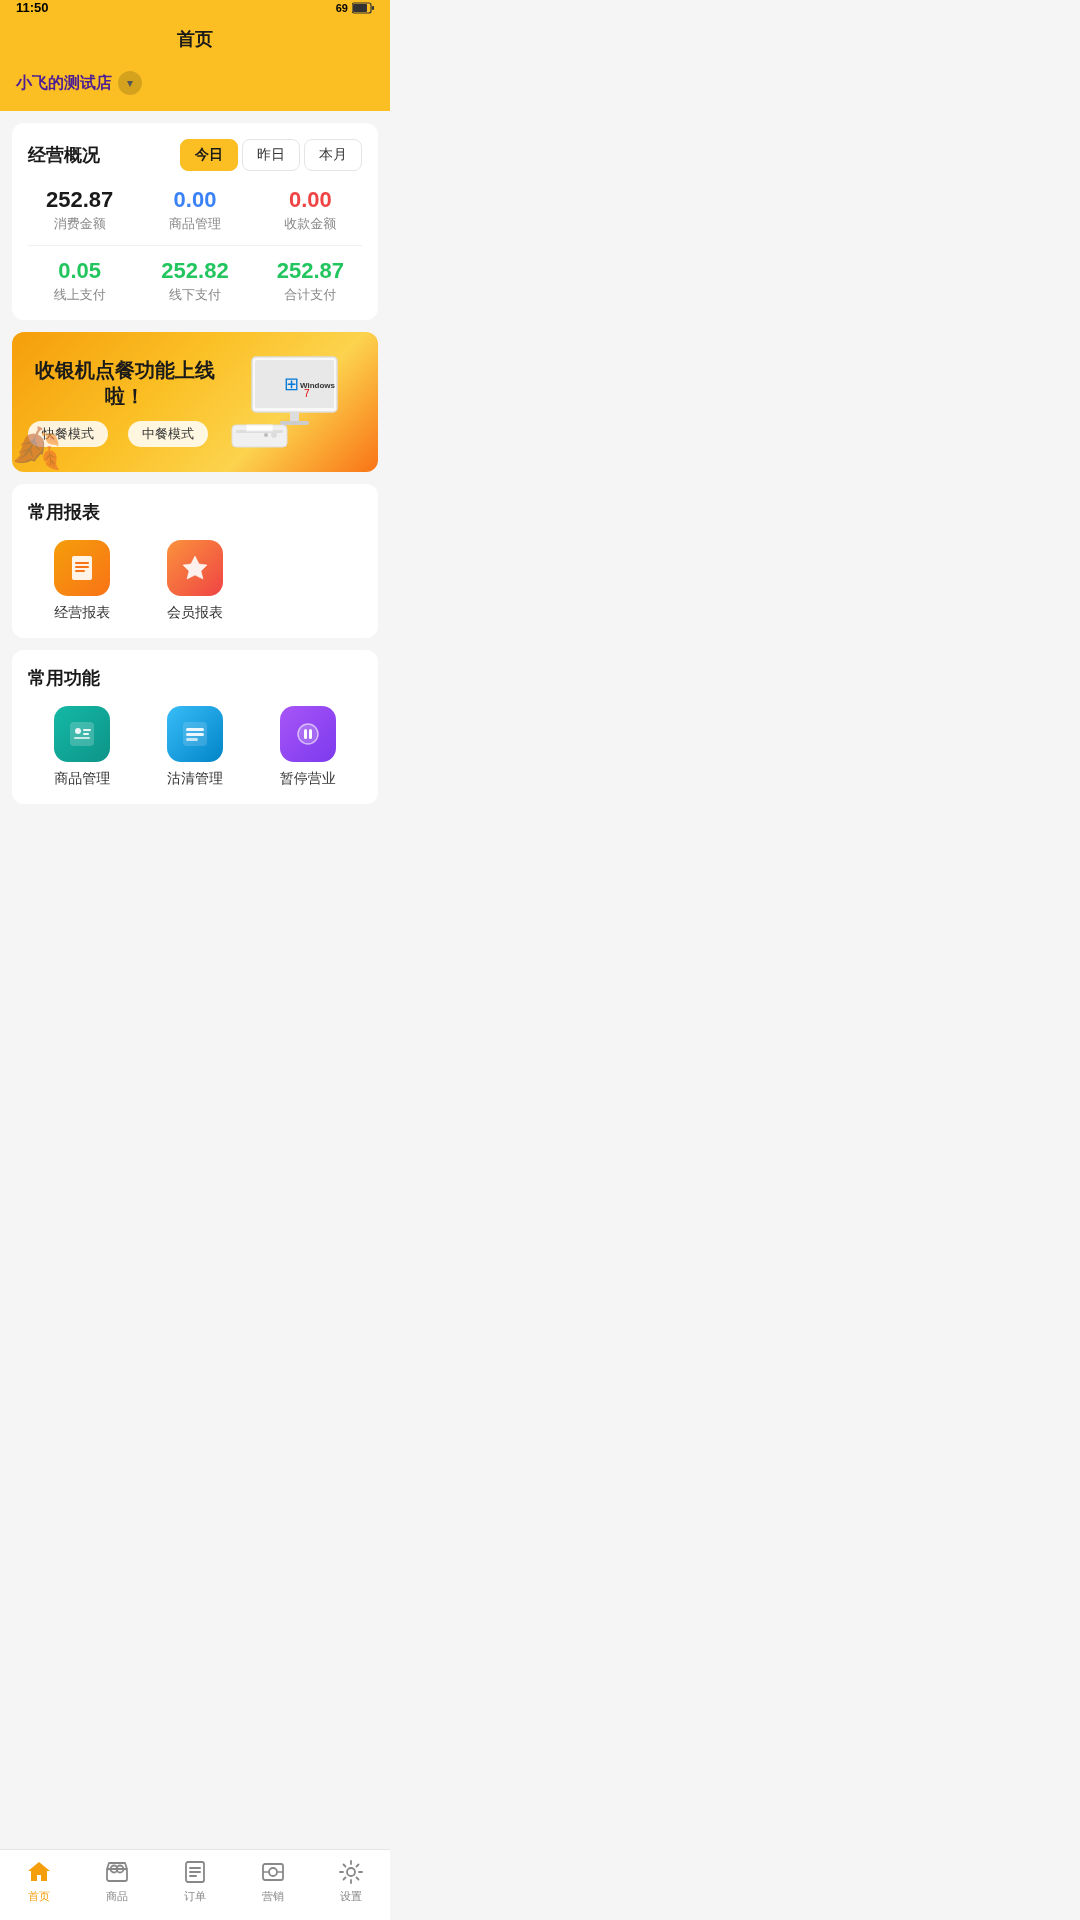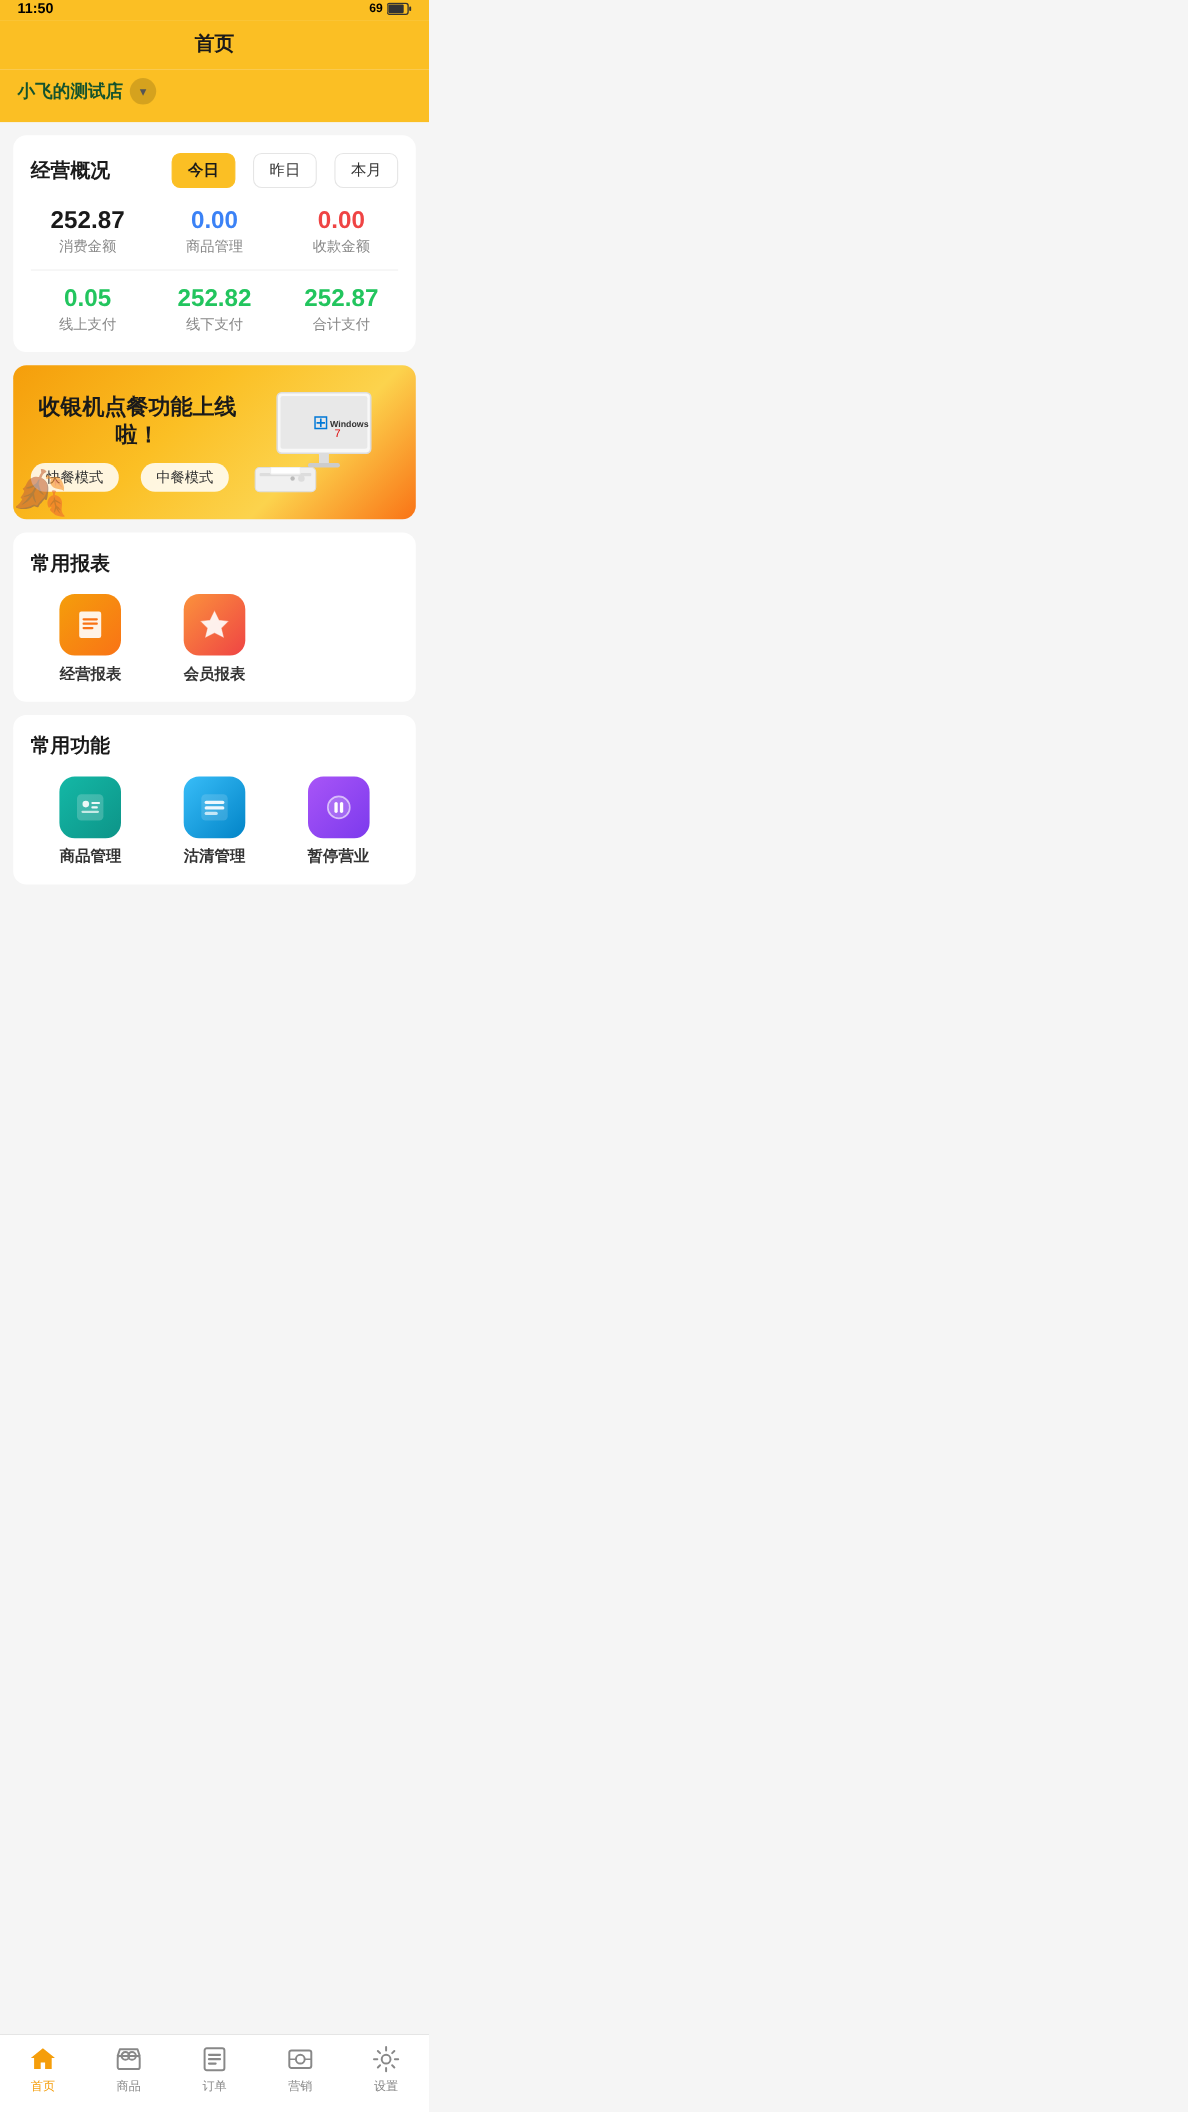"小飞的测试店" .store-name { color: #14532d -> #4c1d95 }
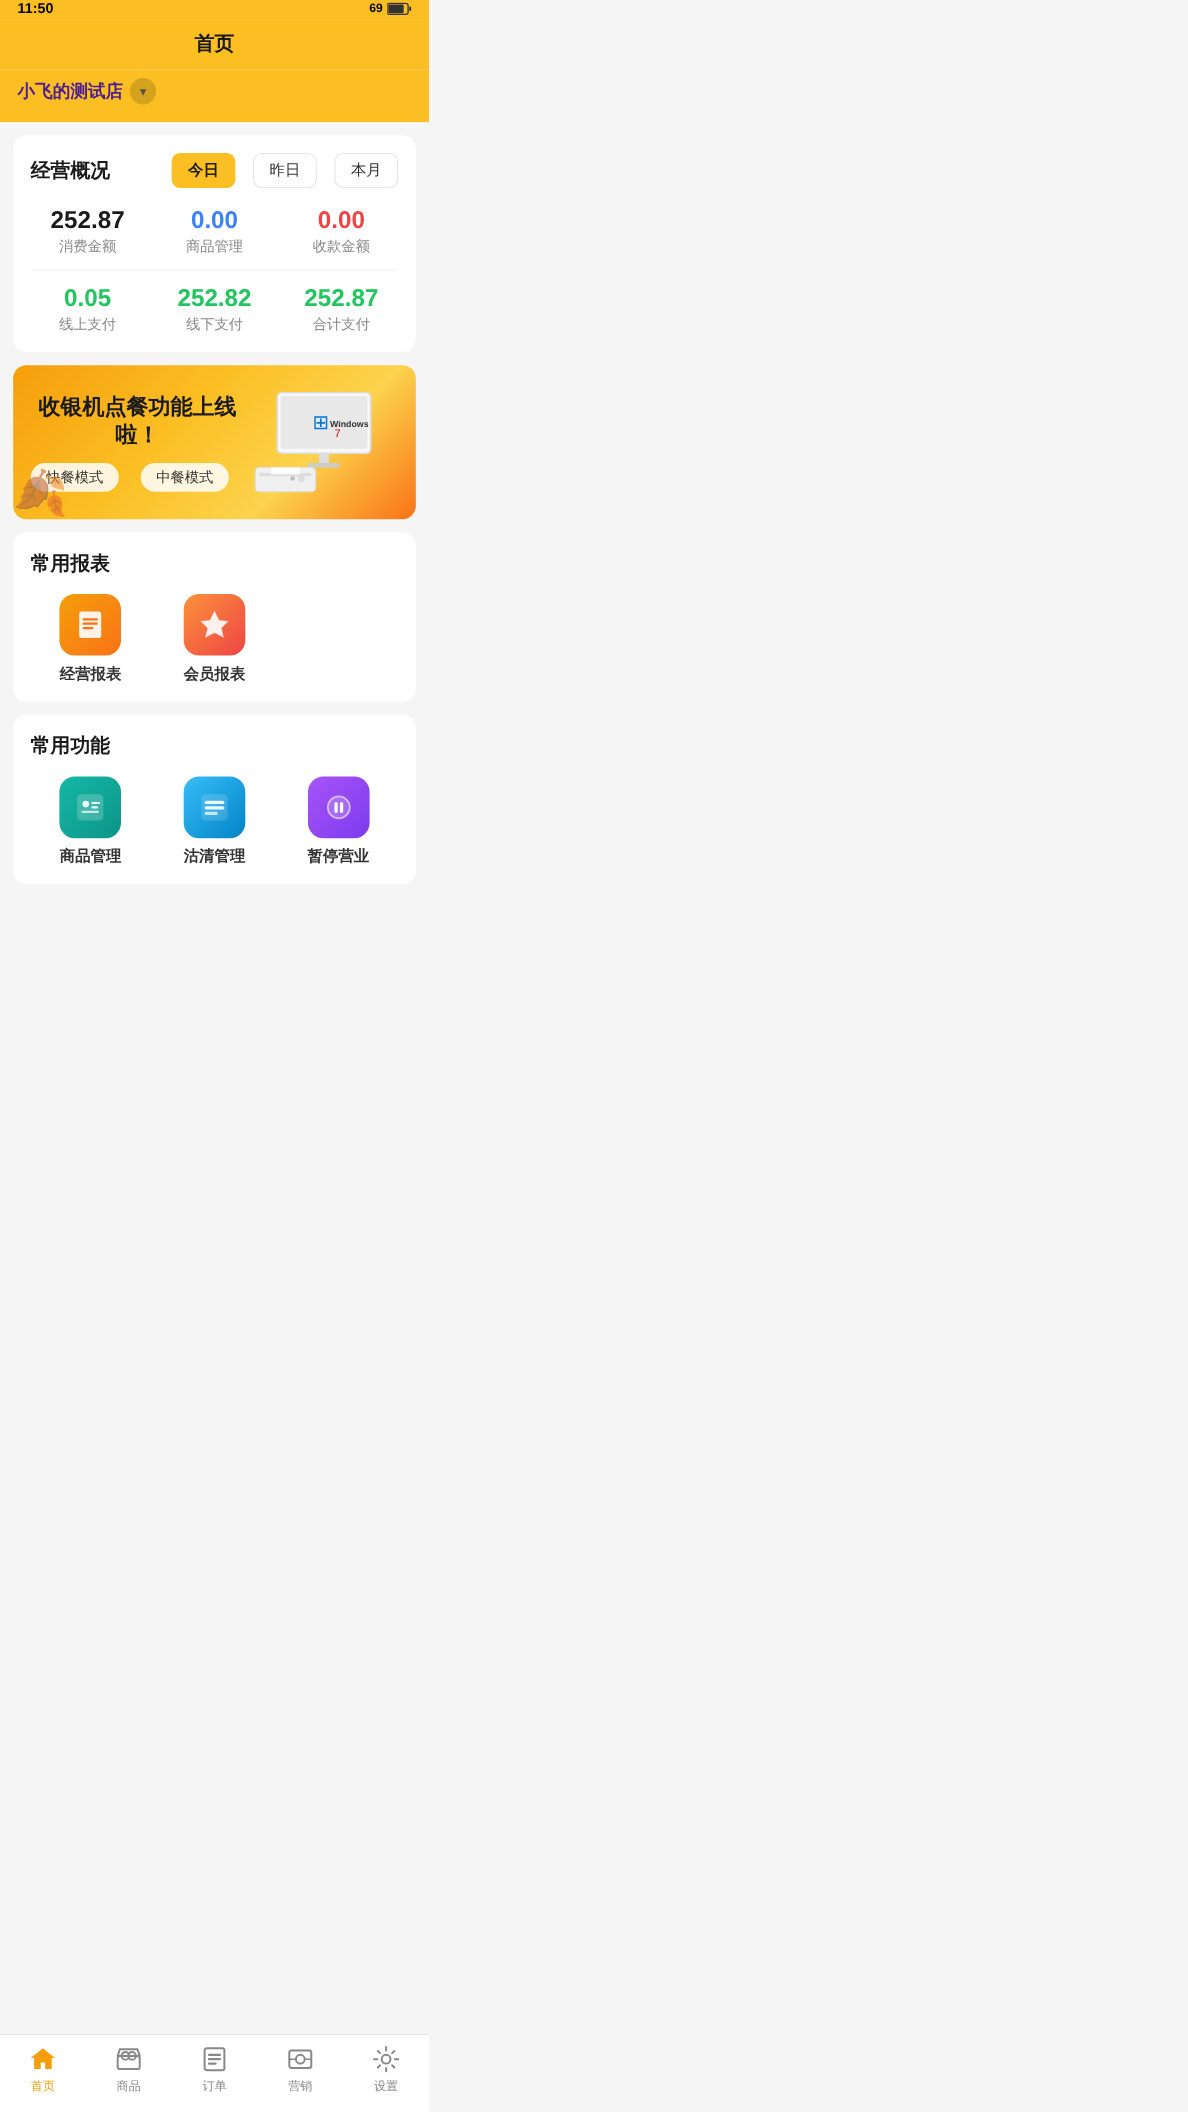"今日" .tab-group { gap: 16px -> 4px }
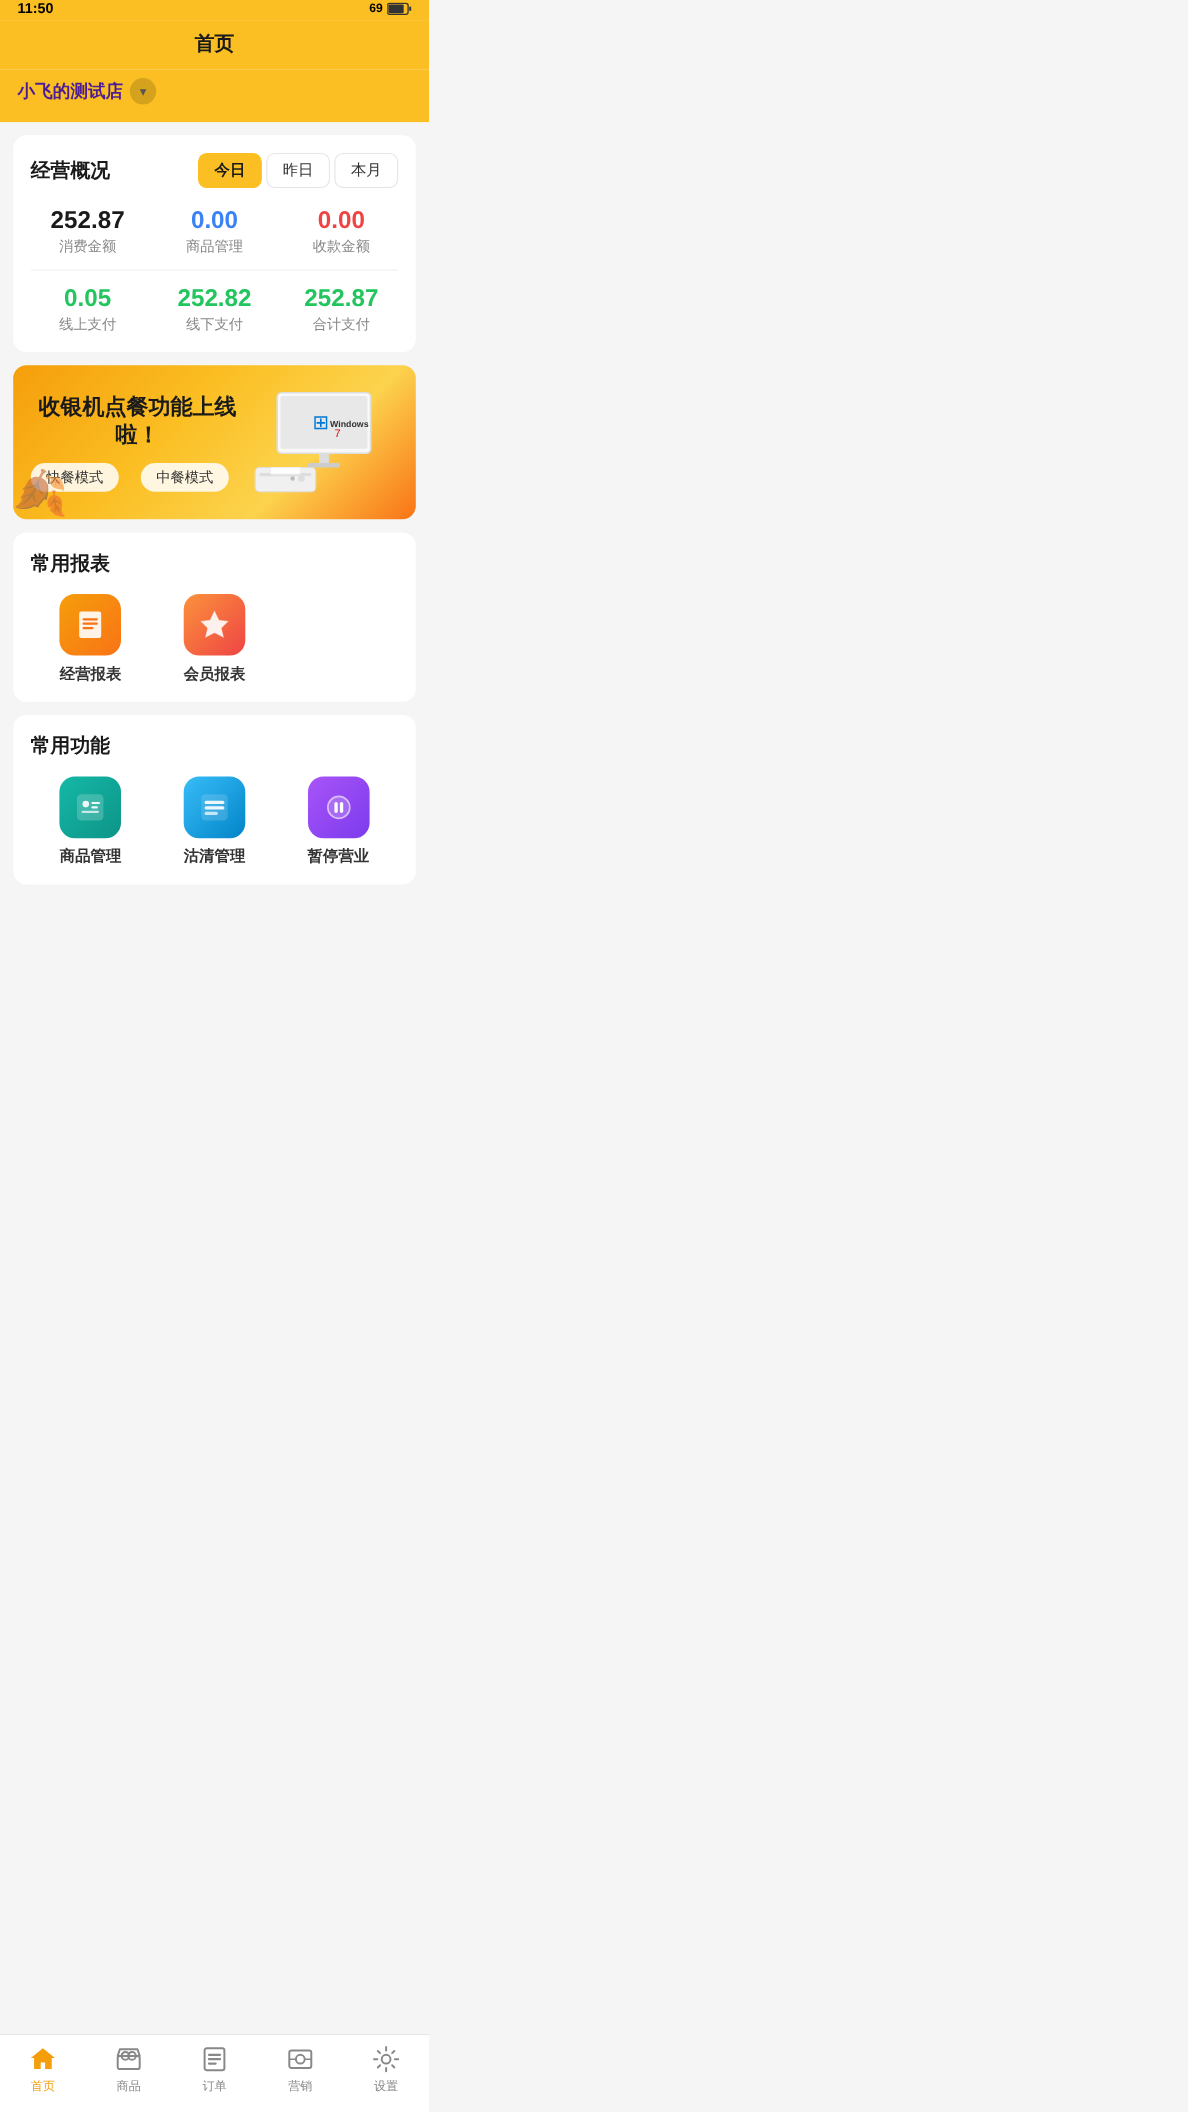"经营报表" .icon-grid { font-weight: bold -> none }
